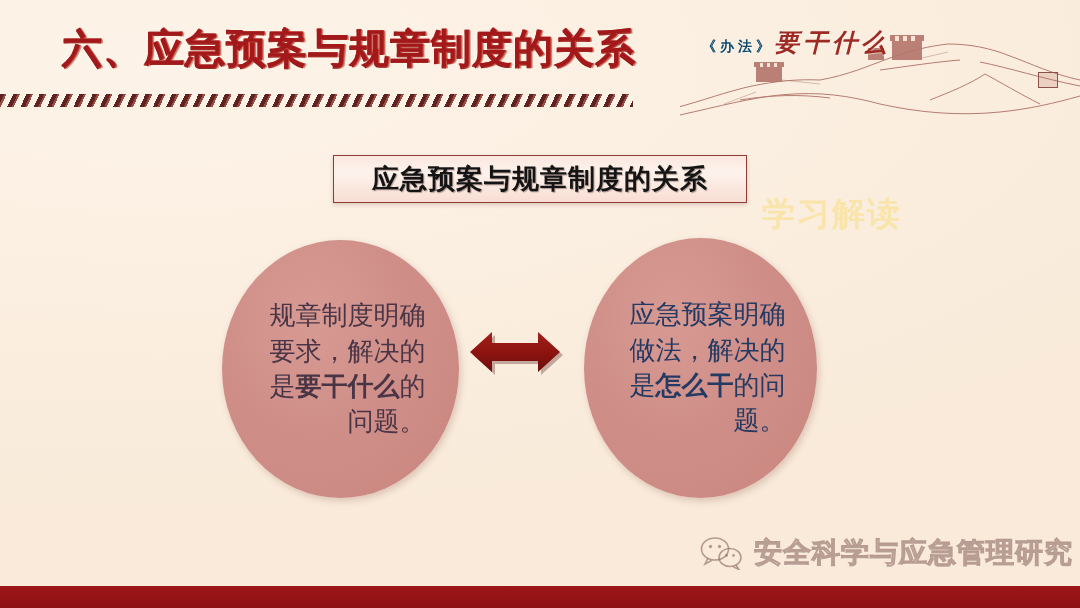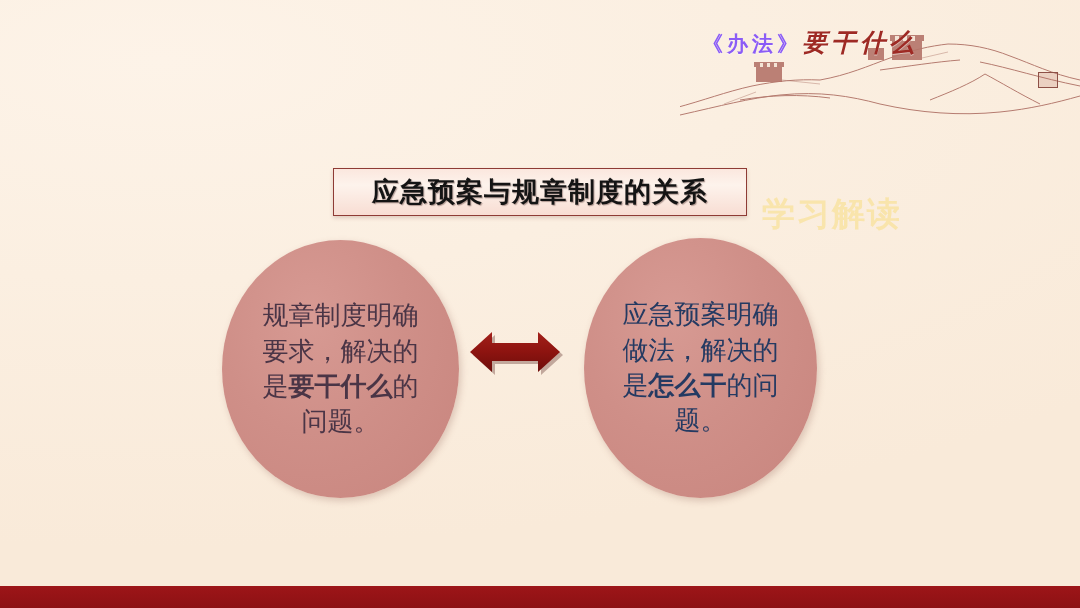"六、应急预案与规章制度的关系" div.header { html: none -> <div> <div>六、应急预案与规章制度的关系</div> <div></div> </div> }
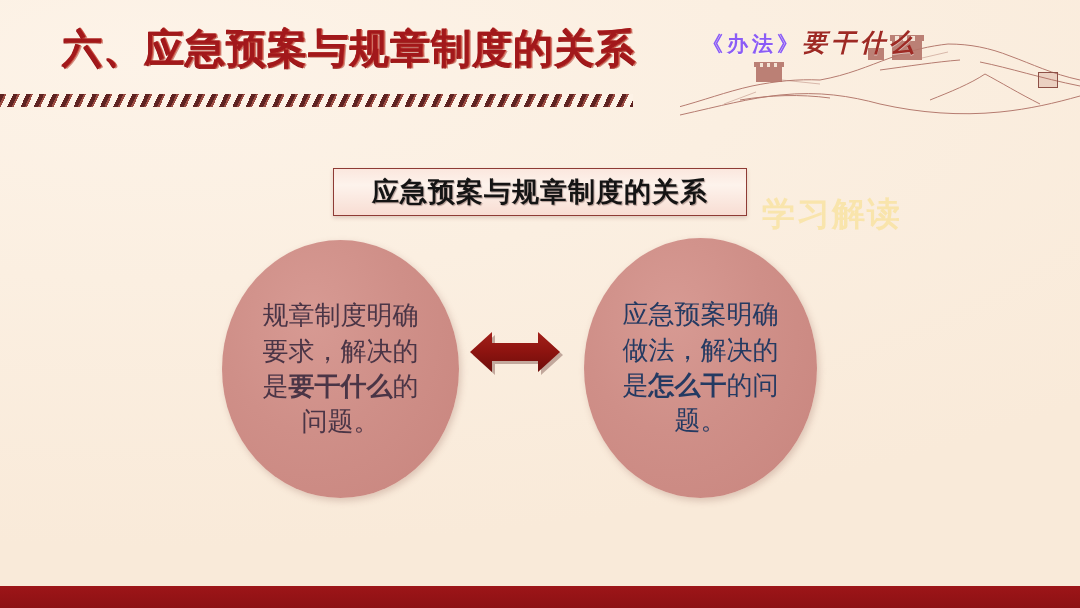"《办法》" .orn-title .mark { color: #8b5cf6 -> #0c4a6e; font-size: 21px -> 14px }
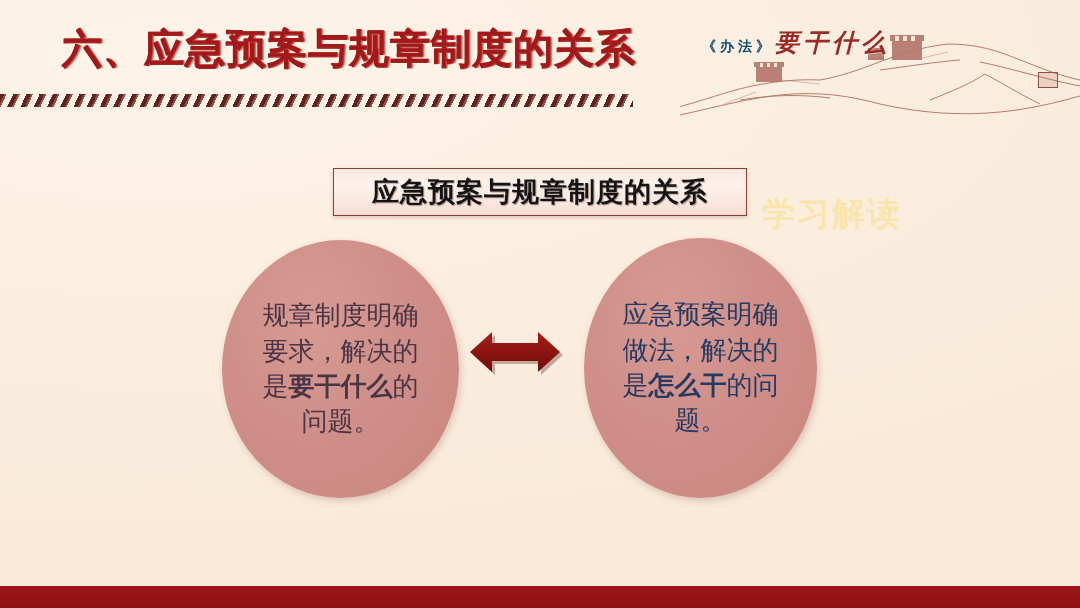"应急预案与规章制度的关系" .heading-box { top: 168px -> 155px }
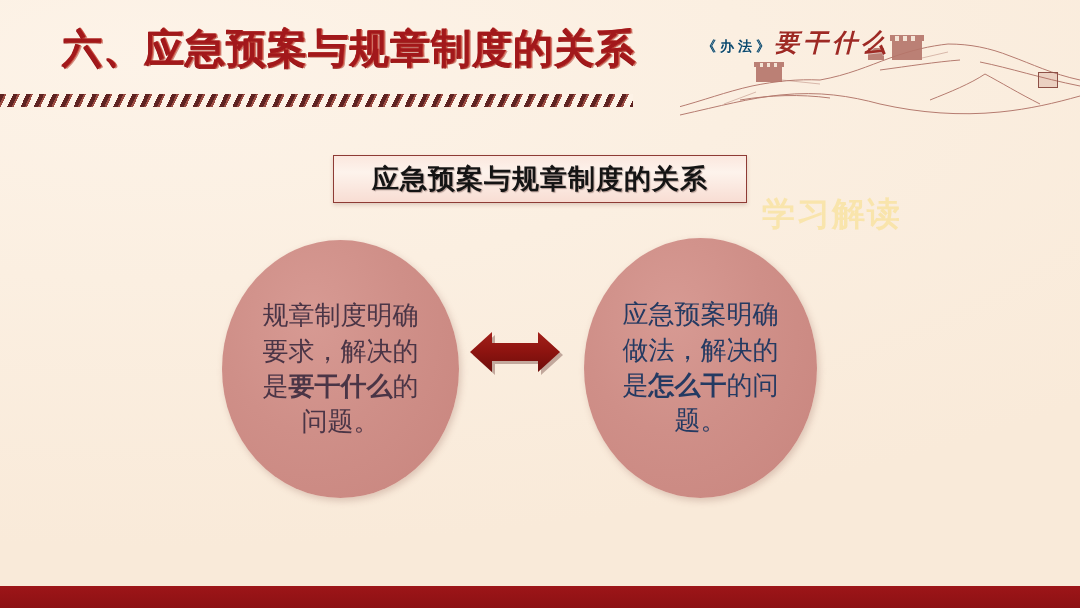"规章制度明确要求，解决的是要干什么的问题。" .circle-text { text-align: center -> right }
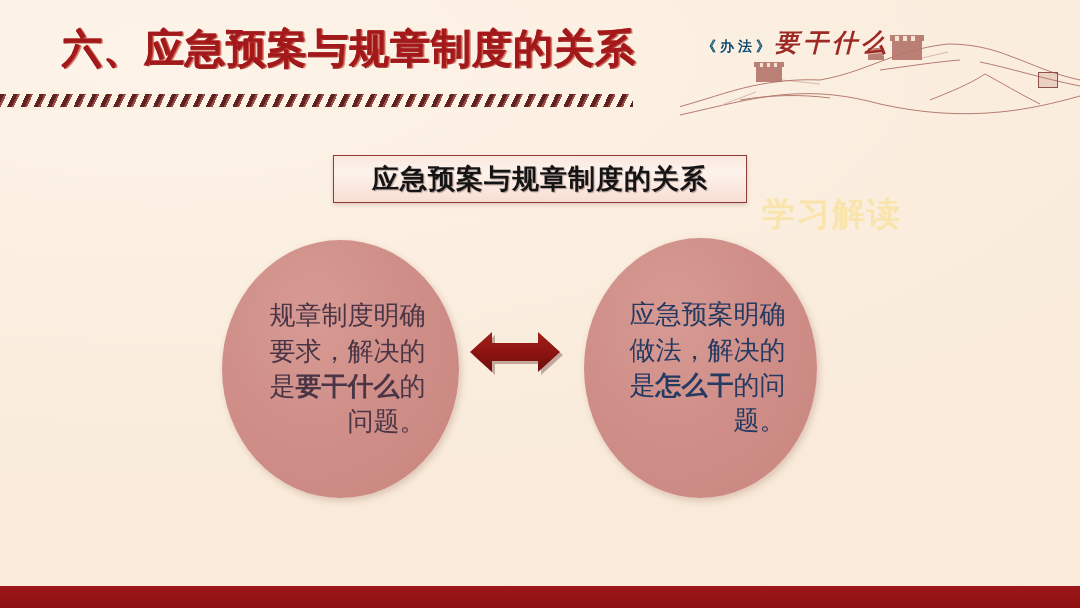"安全科学与应急管理研究" div.brand { html: none -> <div> <svg> <g> <ellipse></ellipse> <path></path> <ellipse></ellipse> <path></path> </g> <g> <circle></circle> <circle></circle> <circle></circle> <circle></circle> </g> </svg> <span>安全科学与应急管理研究</span> </div> }
